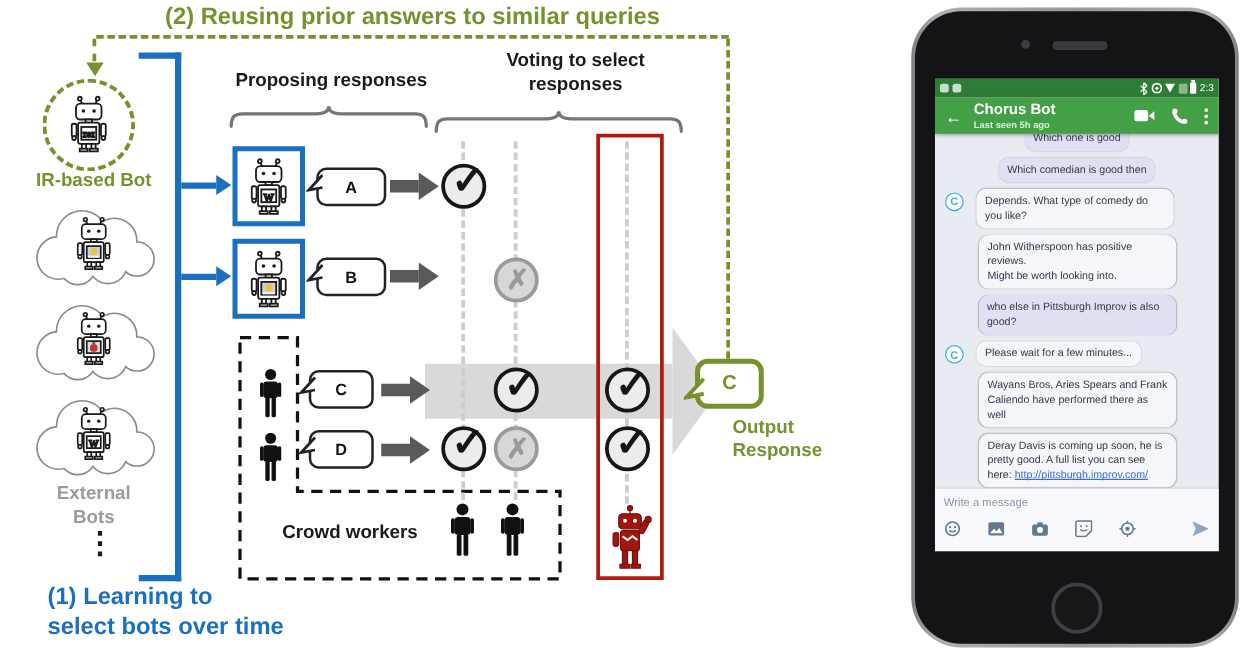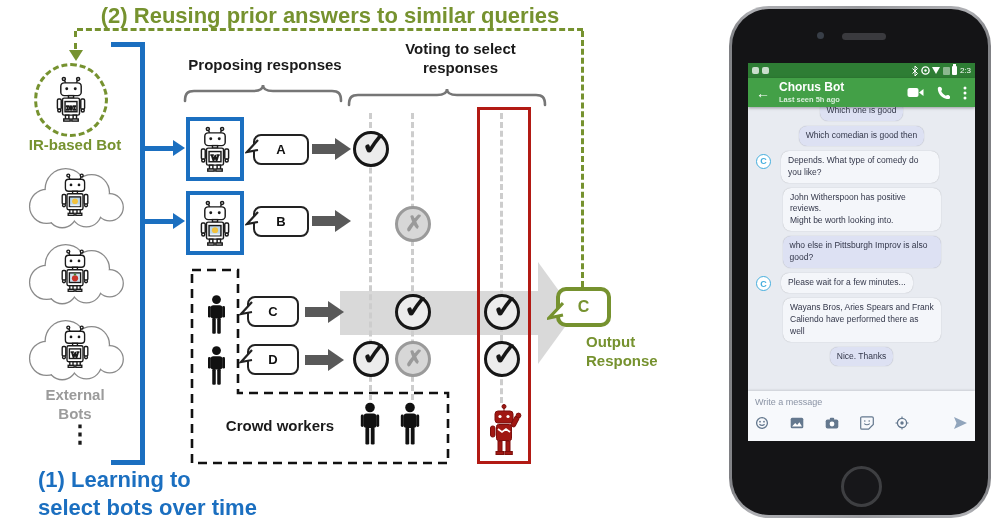"(2) Reusing prior answers to" .big { font-size: 22px -> 19px }
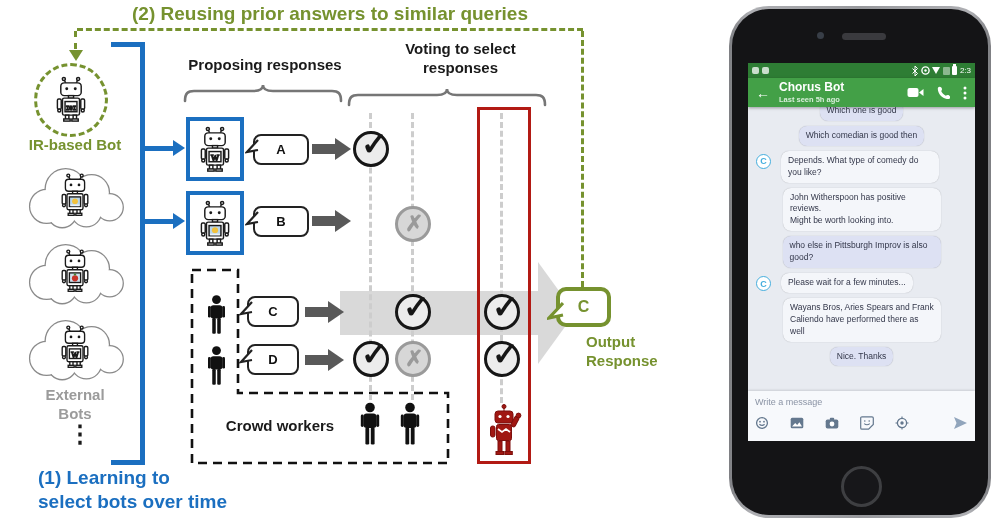"Deray Davis is coming up" div.msg-row { html: none -> <div> <span></span> <div>Deray Davis is coming up soon, he is pretty good. A full list you can see here: <a>http://pittsburgh.improv.com/</a></div> </div> }
